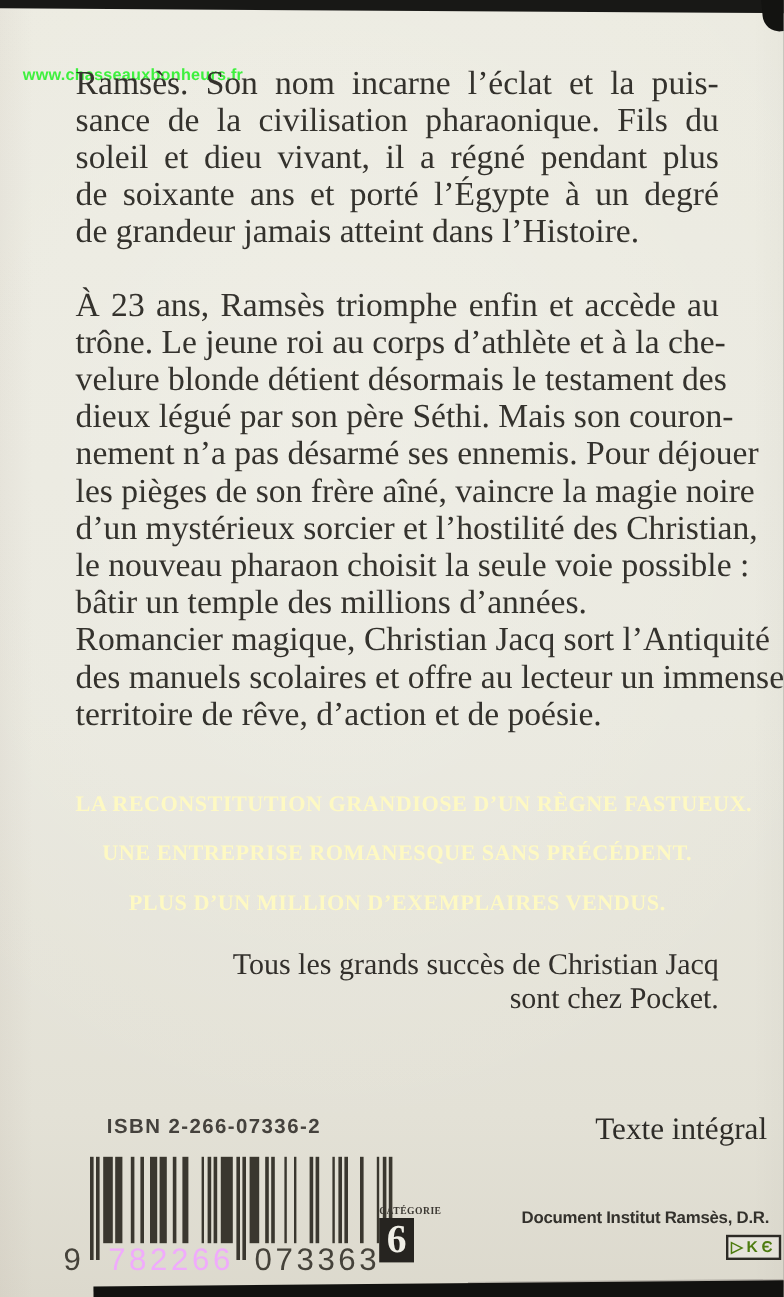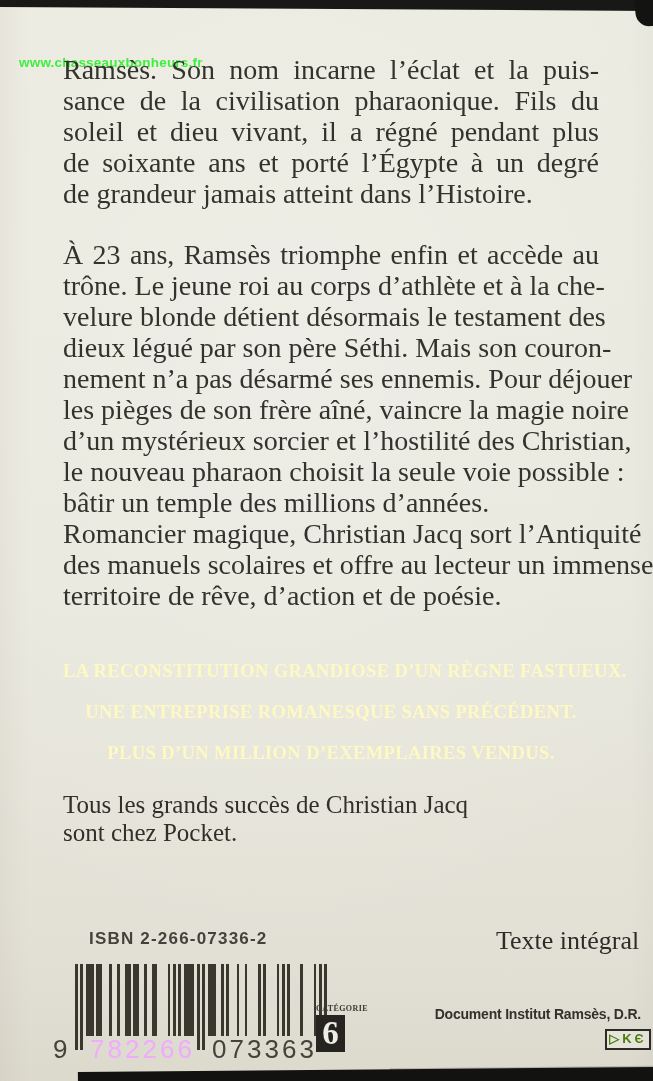"Tous les grands succès de" .promo { text-align: left -> right }
